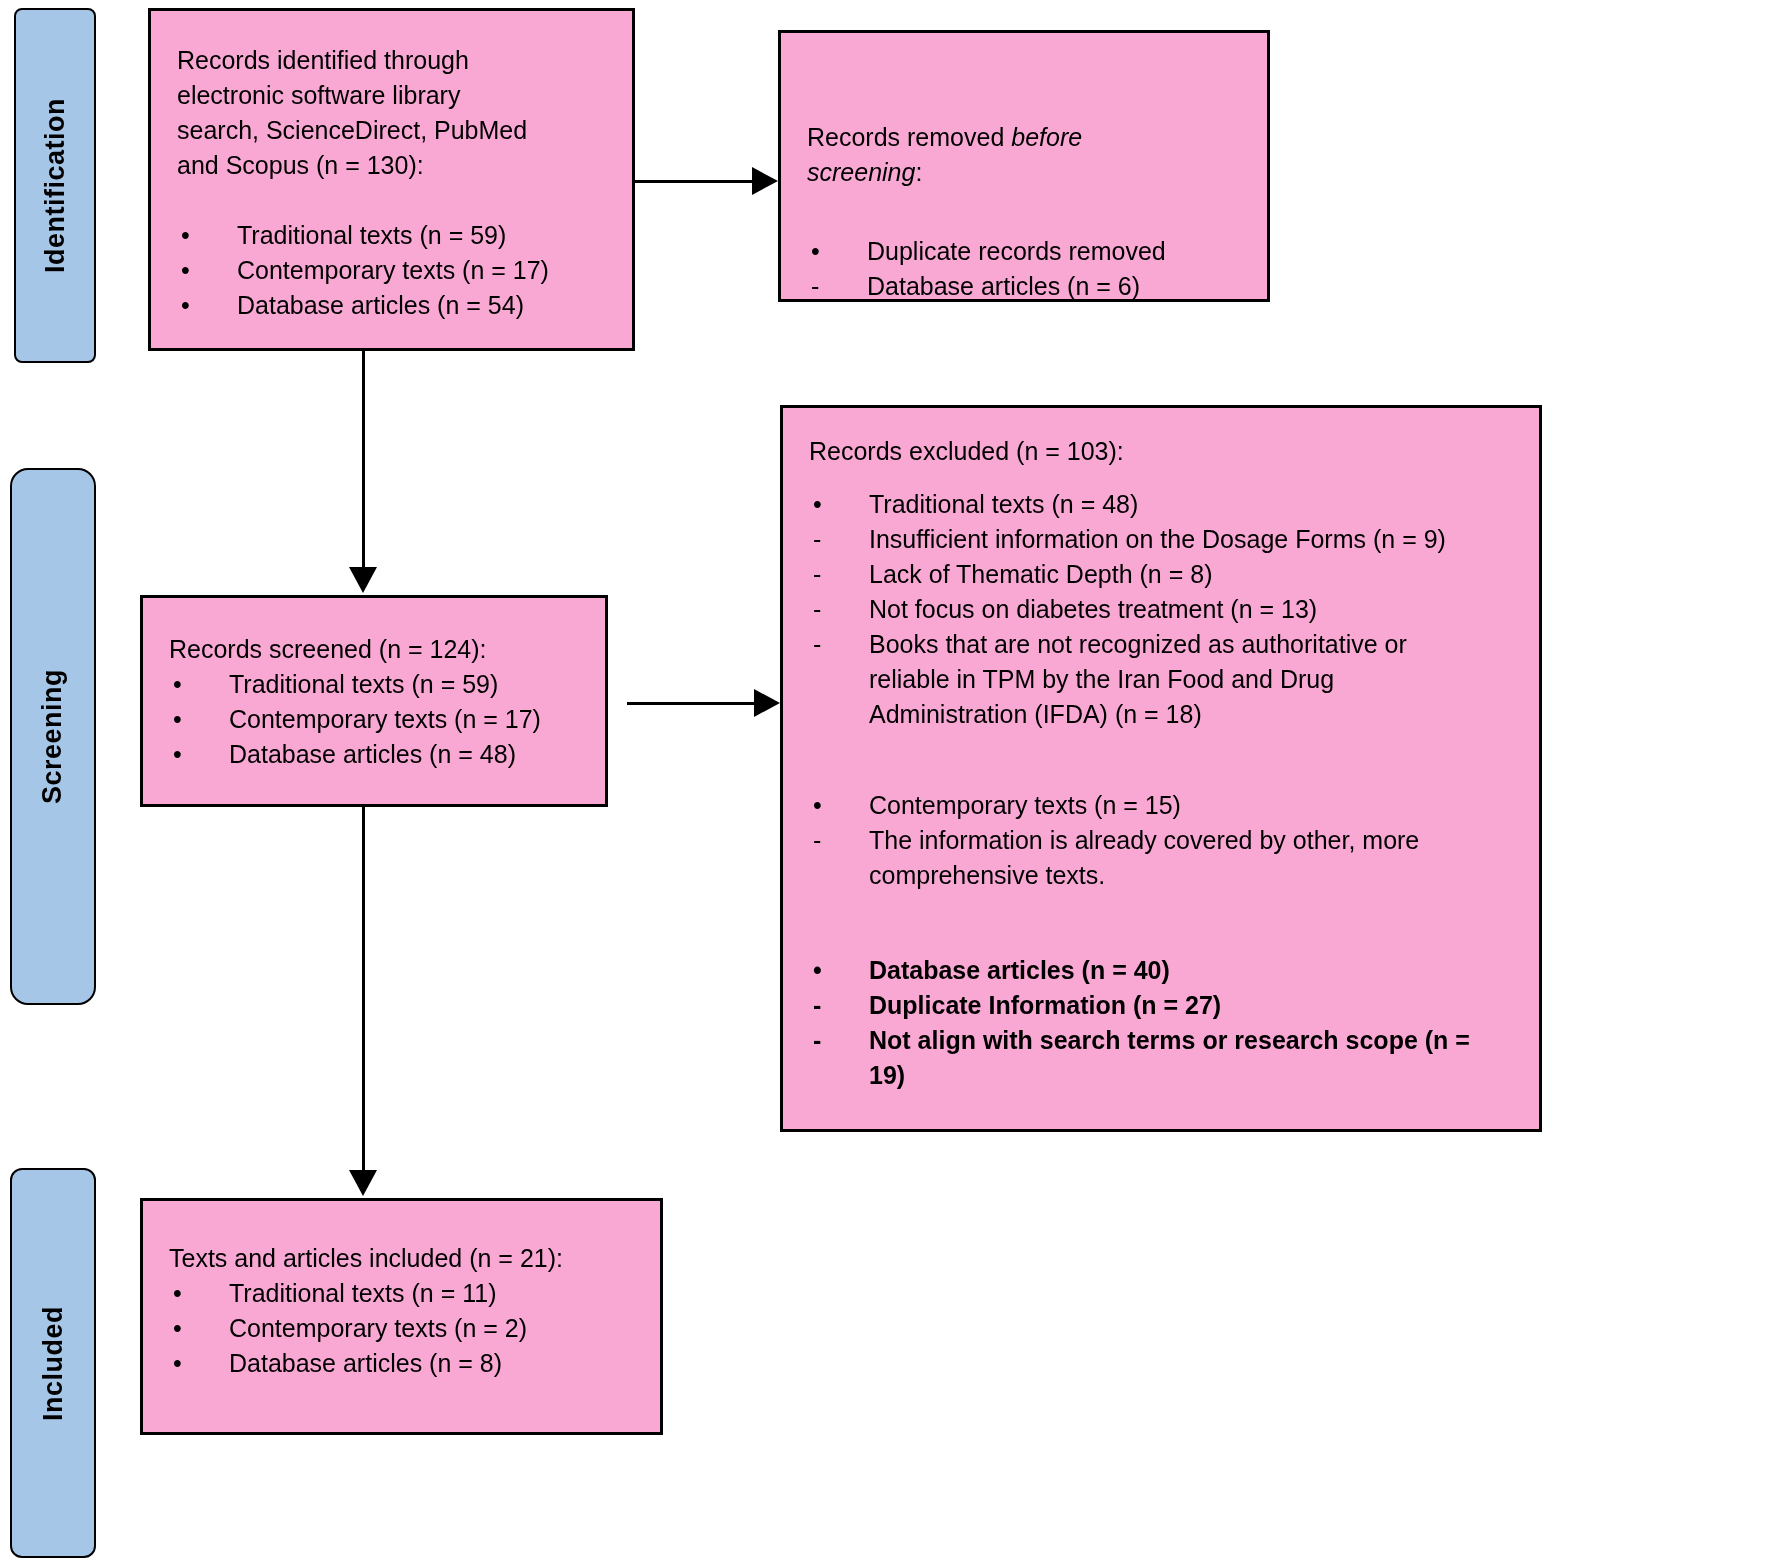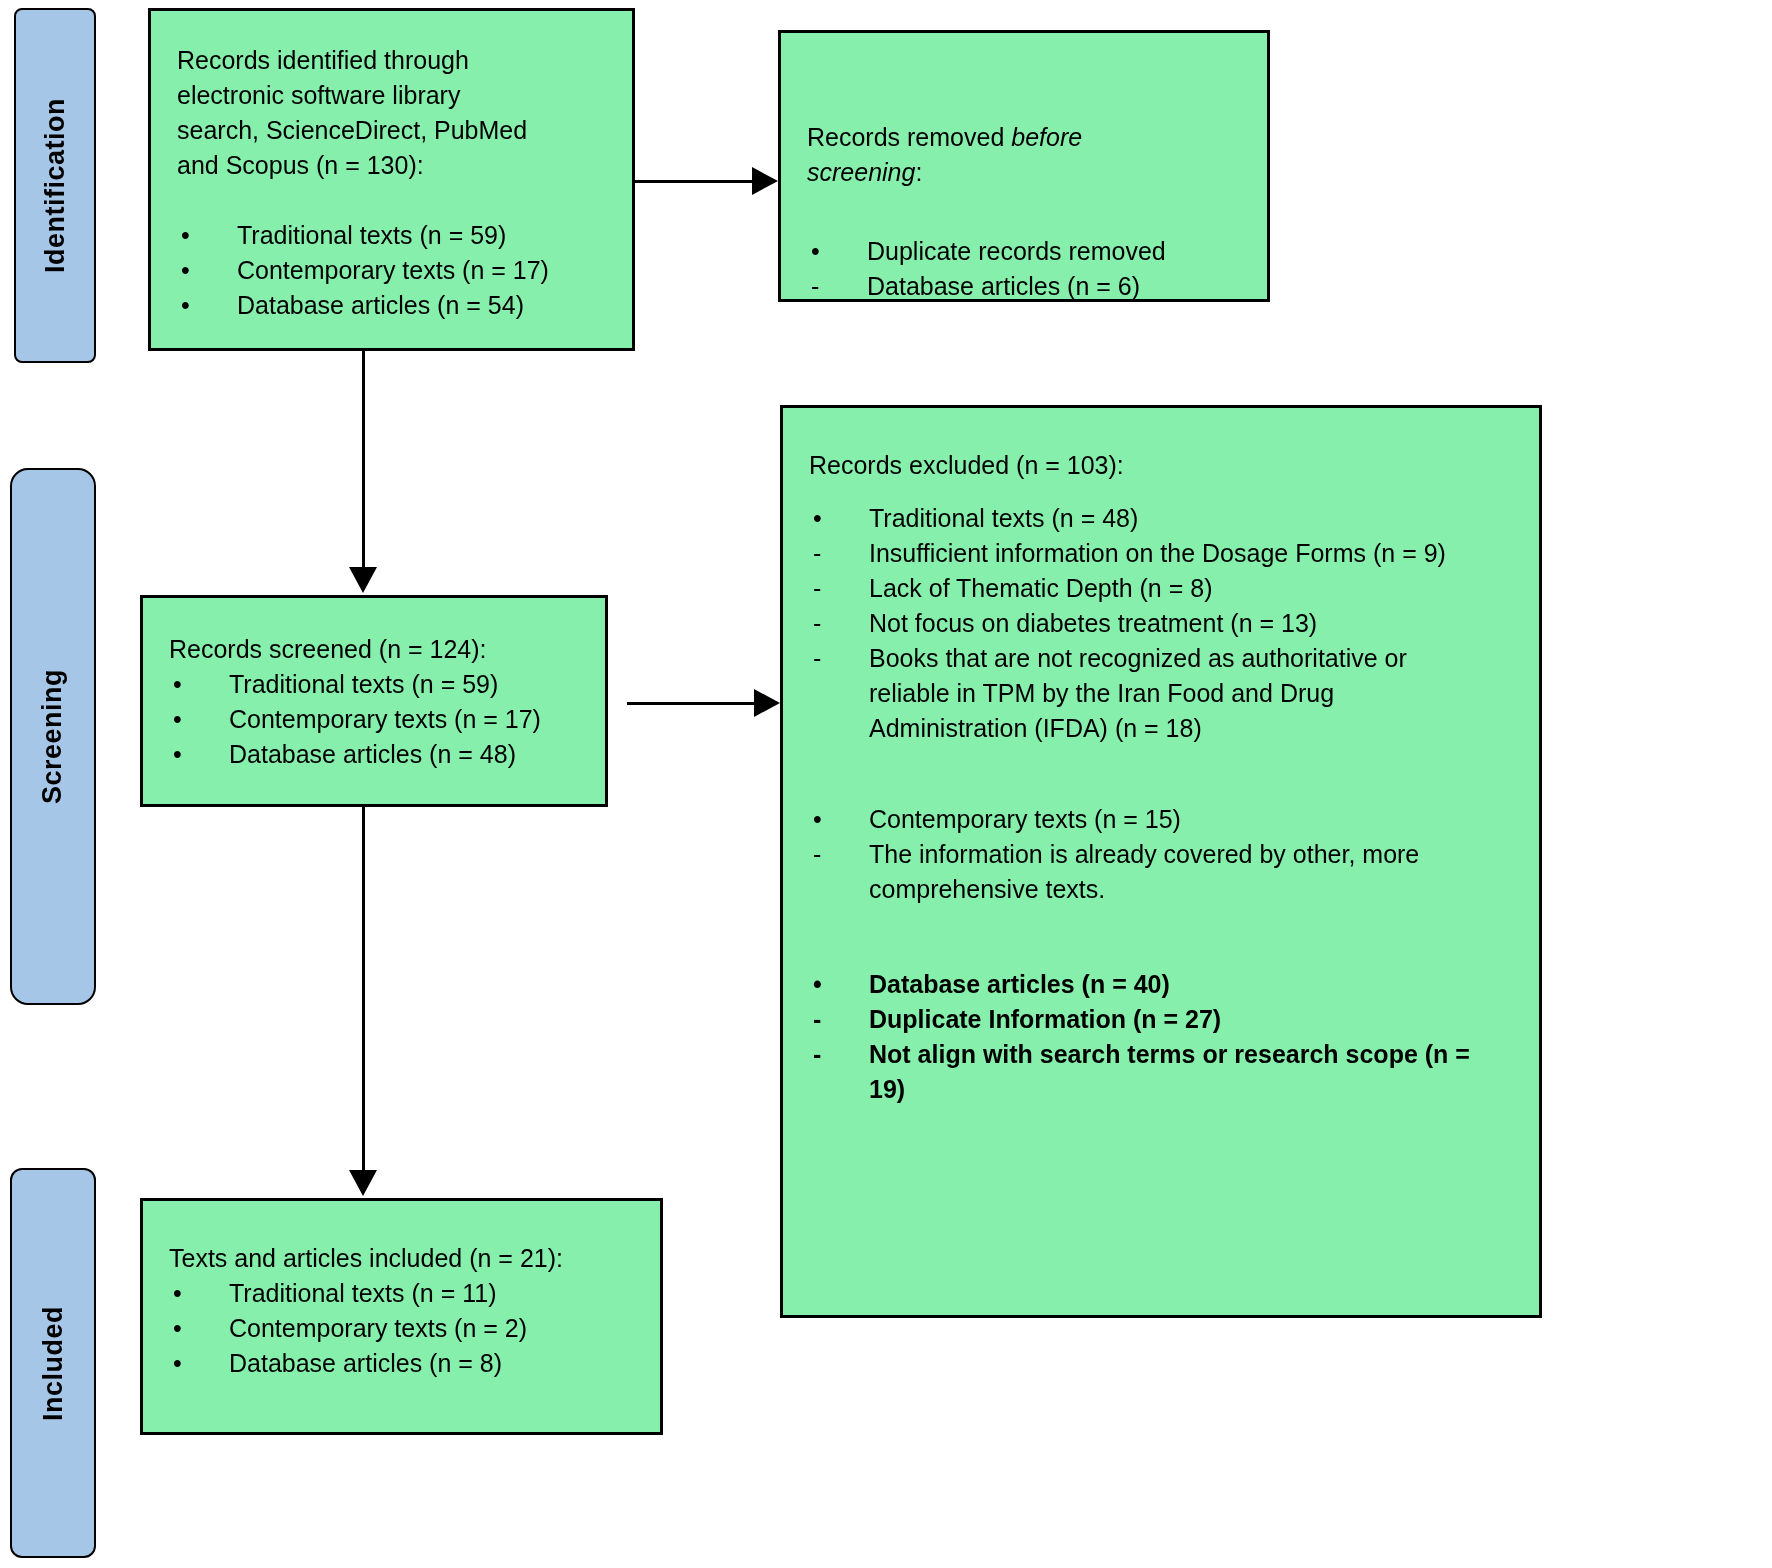"Records identified through" .box { background: #86efac -> #f9a8d4 }
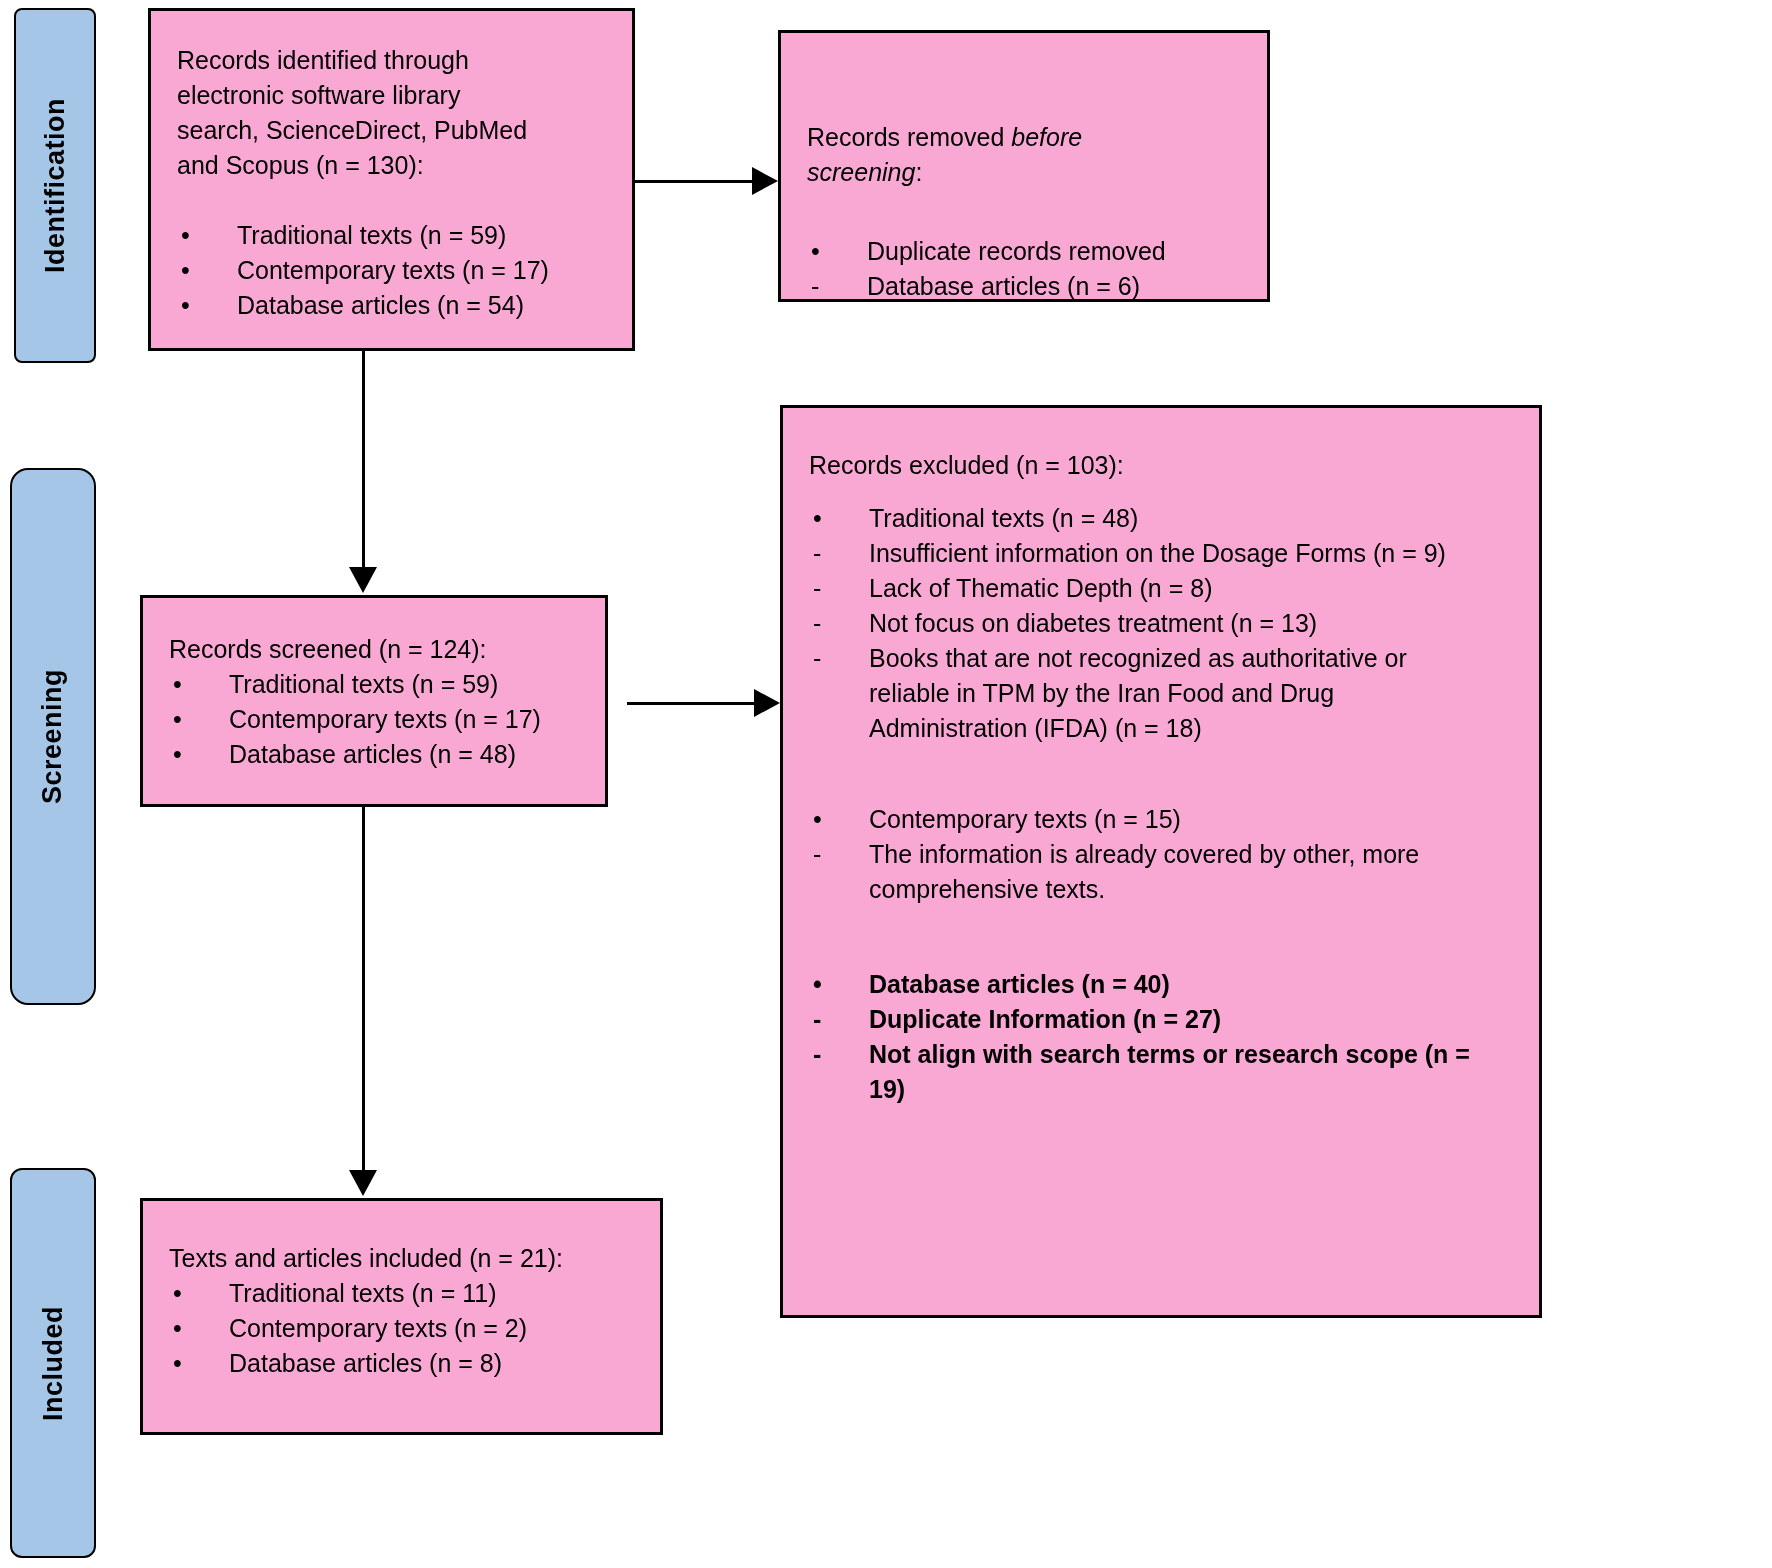"Records excluded (n = 103):" div.box { height: 913px -> 727px; padding-top: 40px -> 26px }
